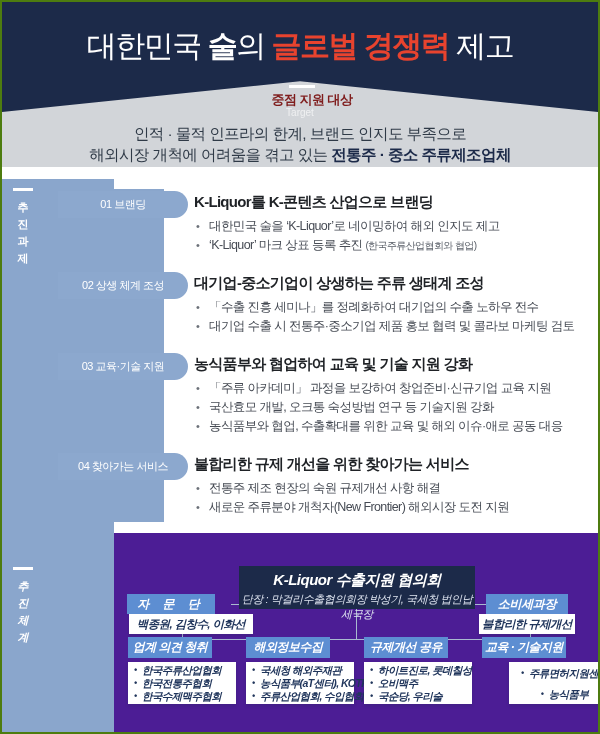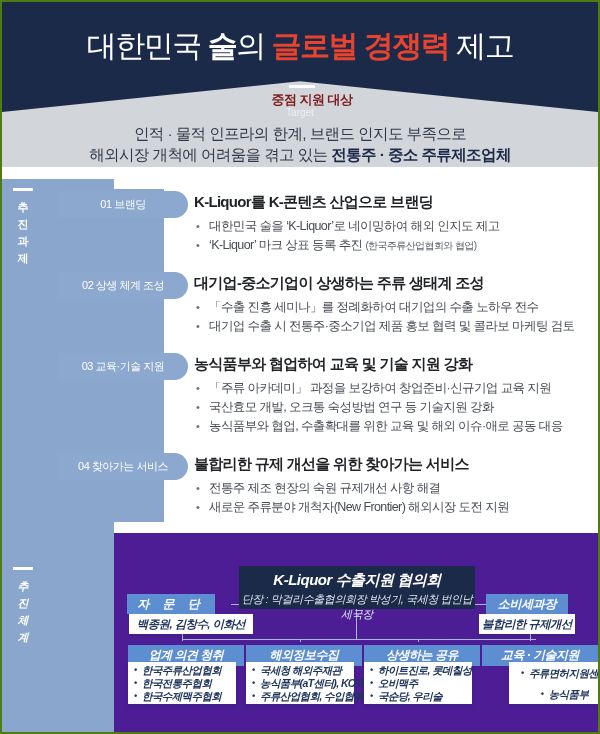"업계 의견 청취" .colhead { top: 112px -> 104px; width: 116px -> 84px }
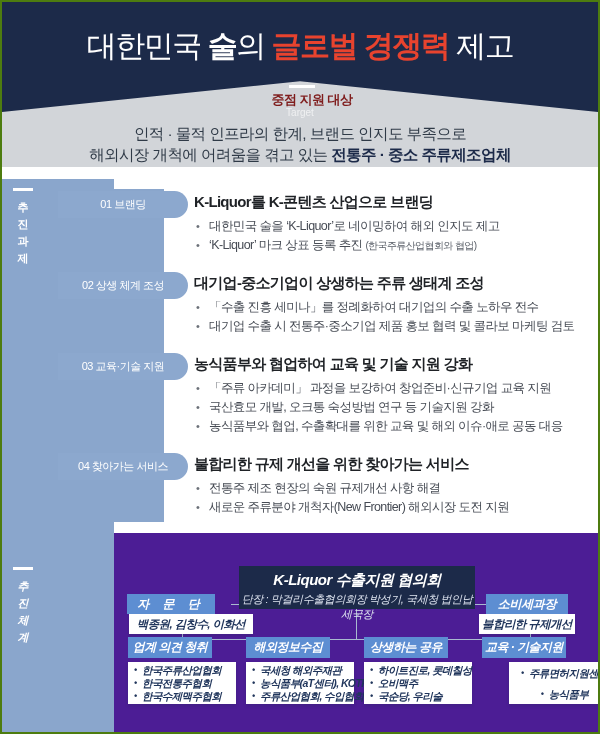"상생하는 공유" div.colhead { text: 상생하는 -> 규제개선 }
